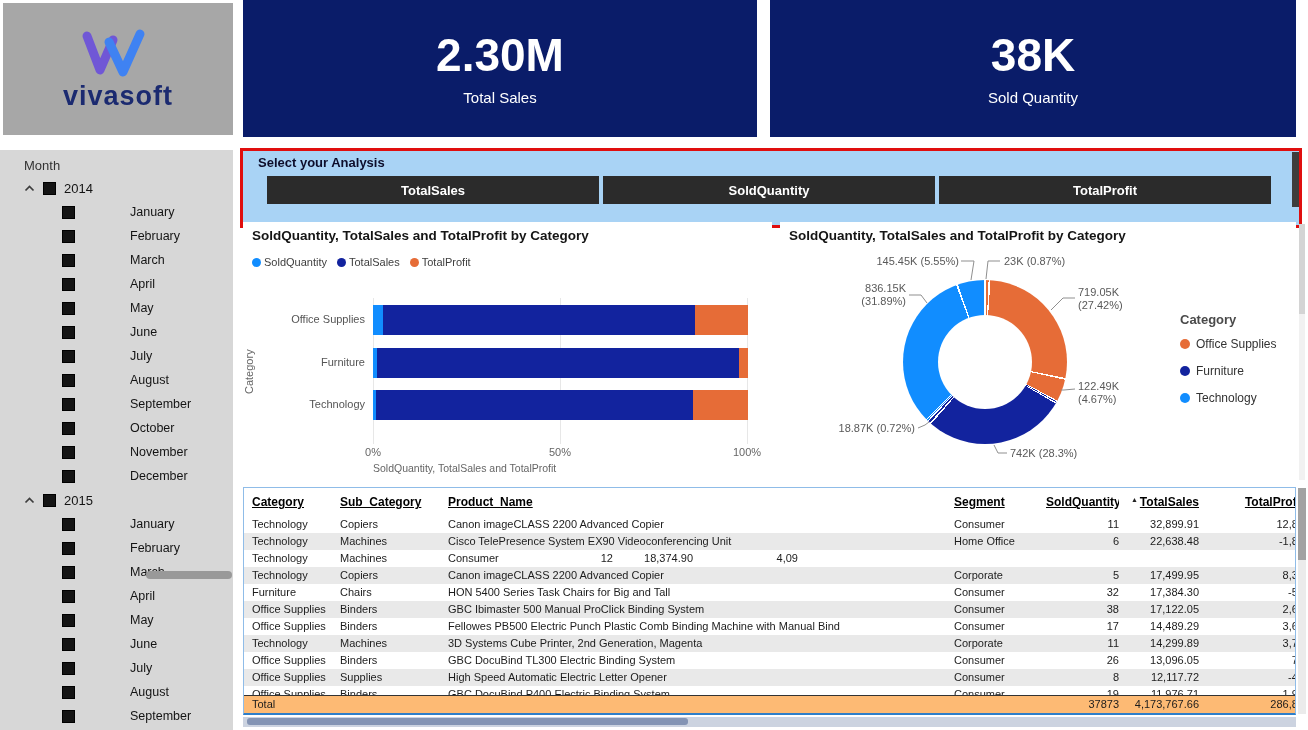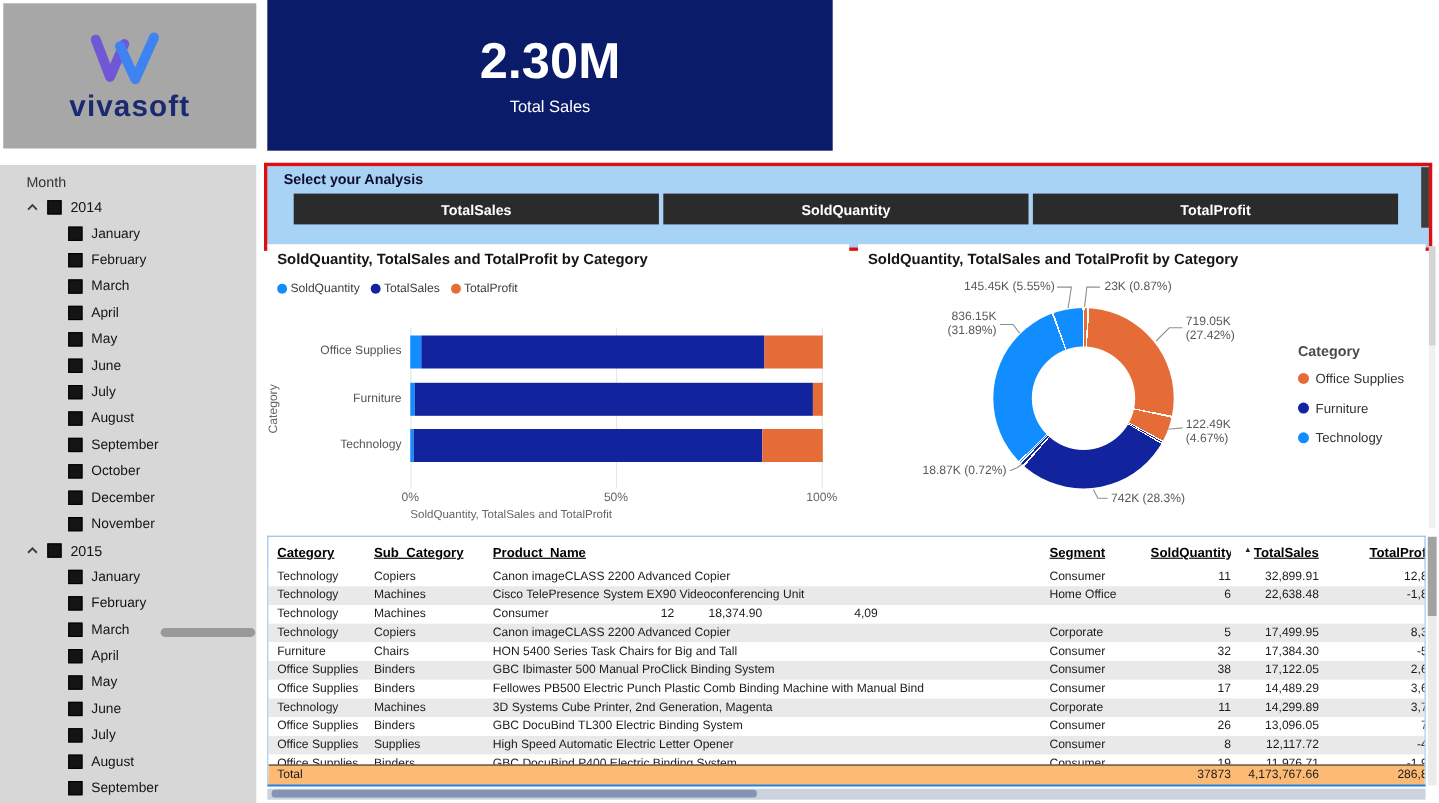"38K" div.kpi { html: none -> <div> <div>38K</div> <div>Sold Quantity</div> </div> }
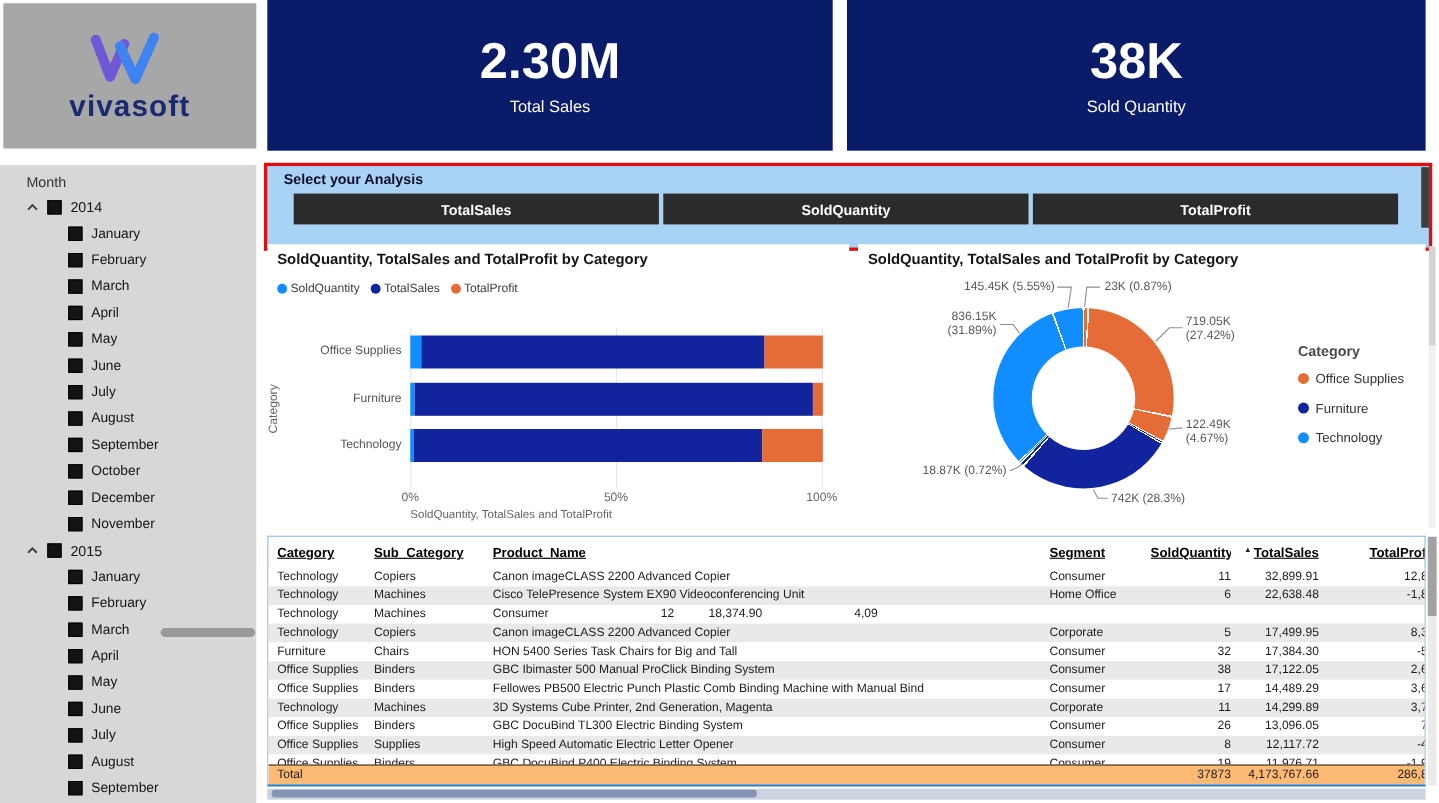"January" .month-row { gap: none -> 47px }
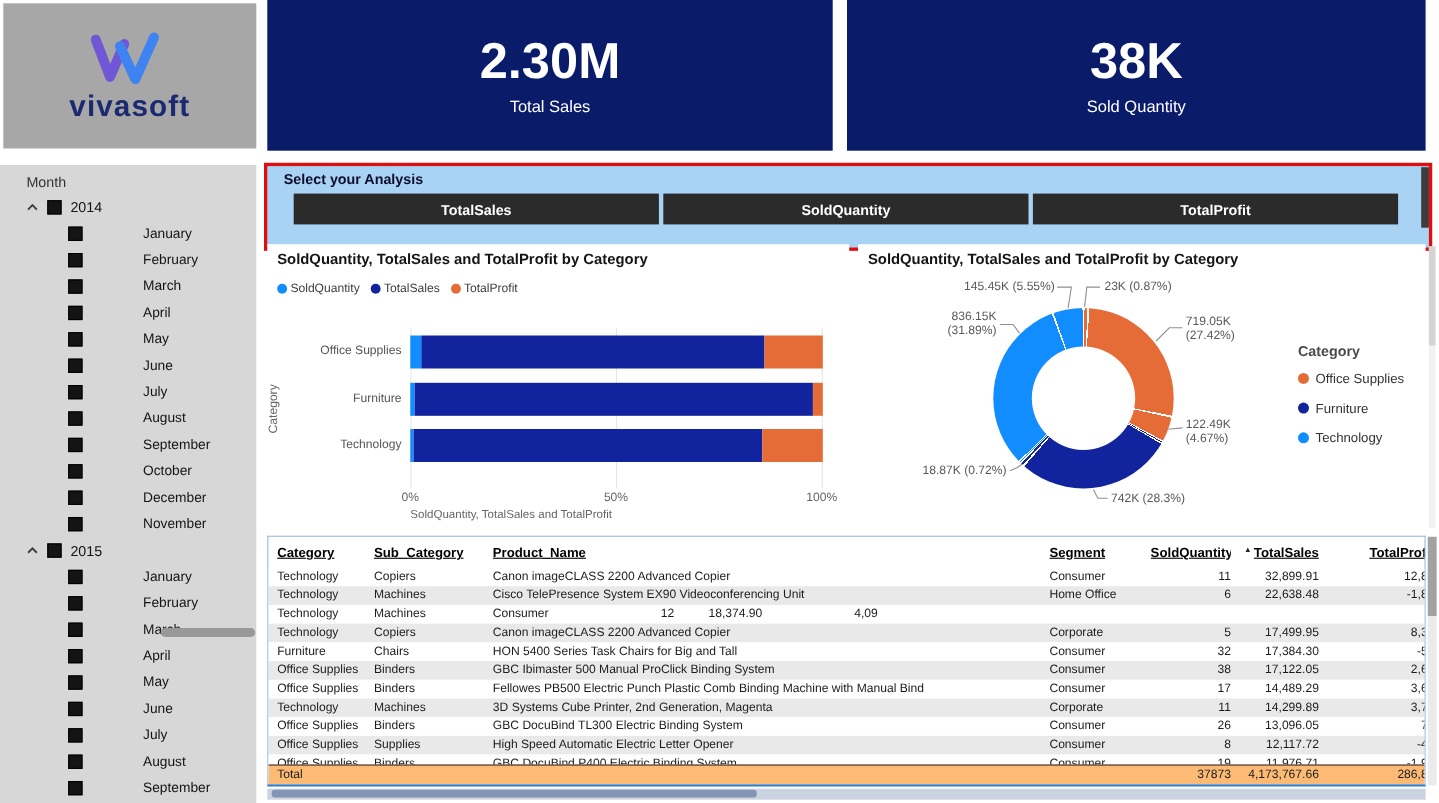"December" div.tree-row { order: before "November" -> after "November" }
